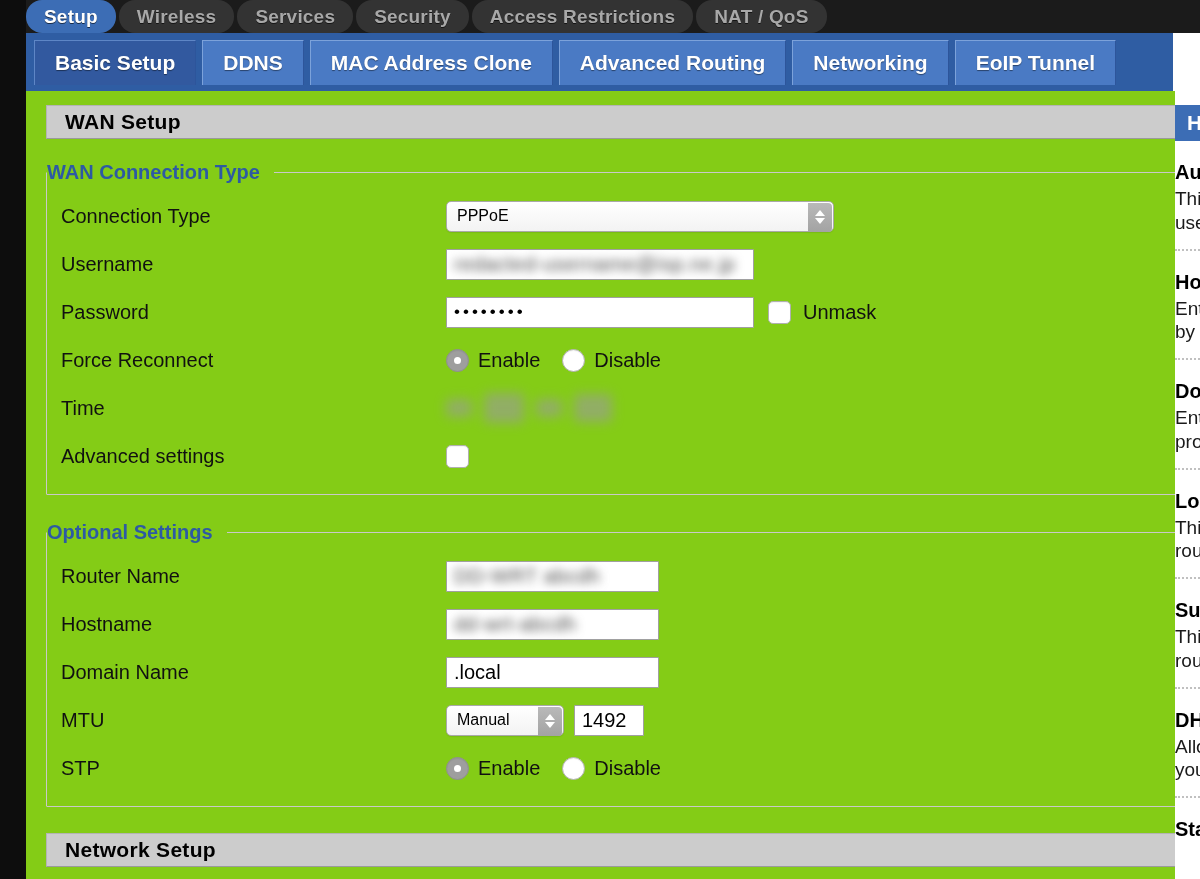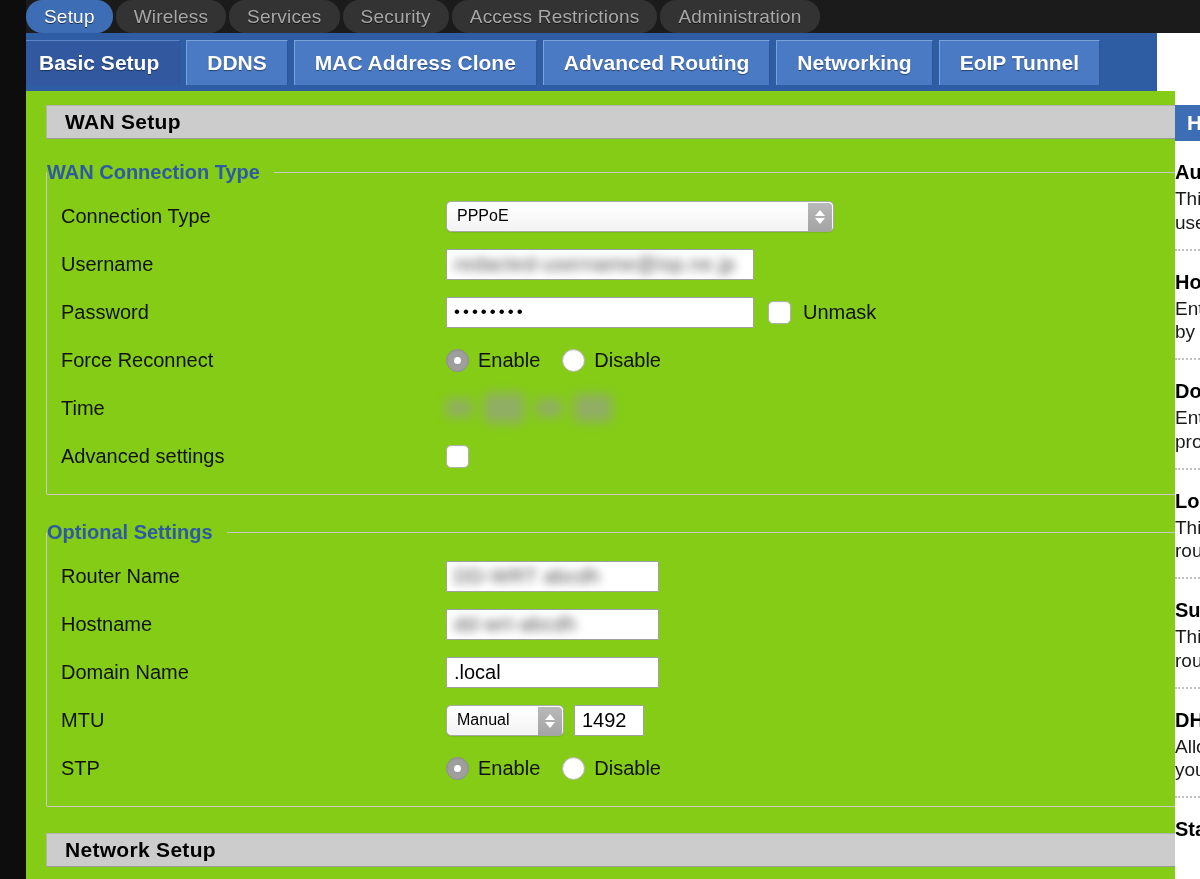"Setup" .ptab { font-weight: normal -> bold }
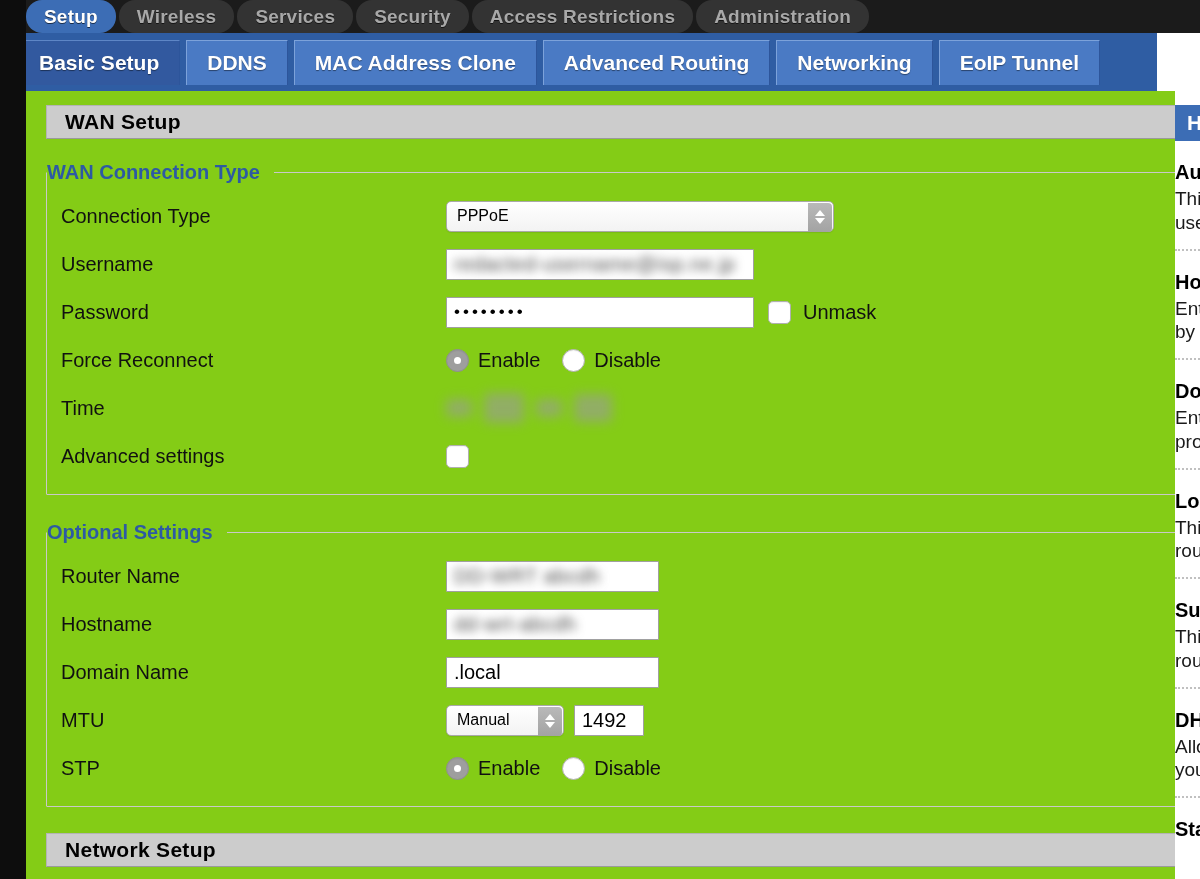"NAT / QoS" div.ptab { html: none -> <div> <span>NAT / QoS</span> </div> }
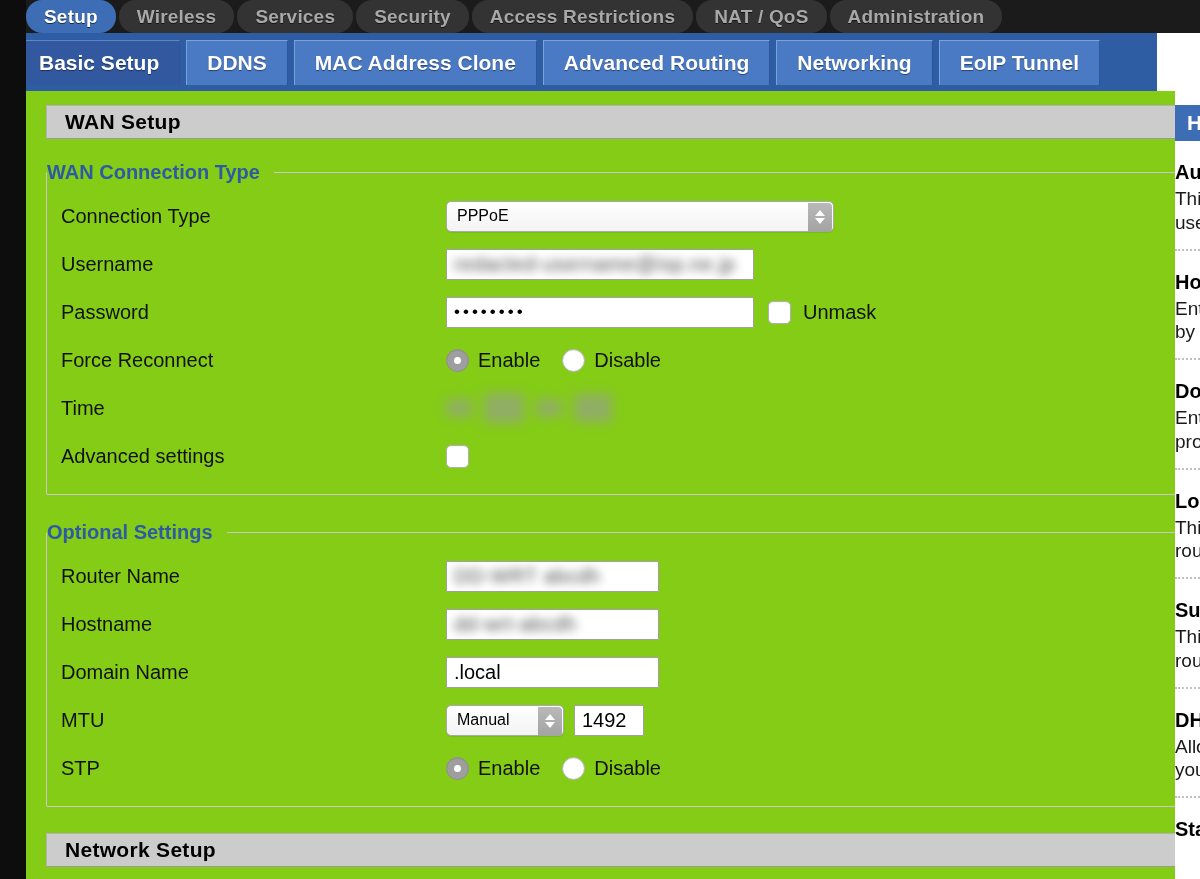"Administration" div.ptab { html: <div> <span>Administration</span> </div> -> none }
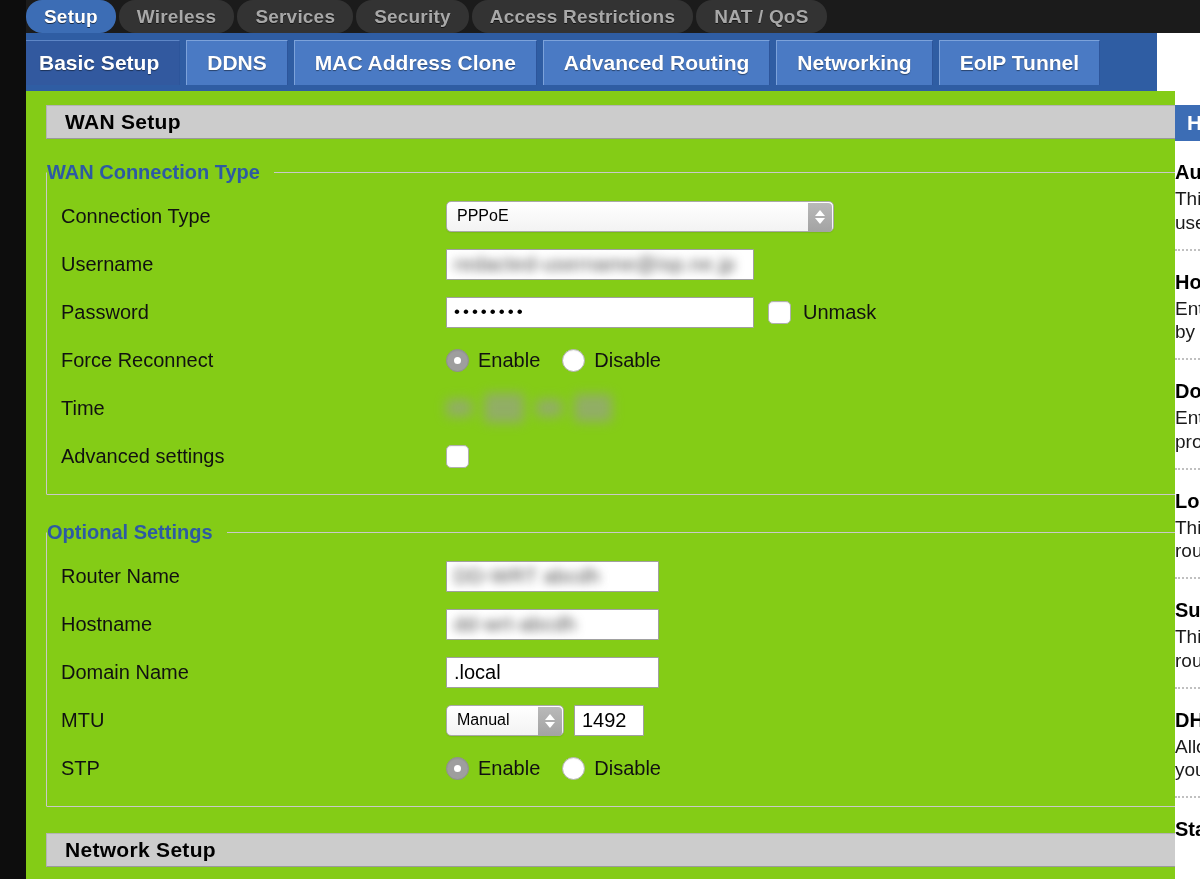"Basic Setup" .subbar { left: 8px -> 24px }
